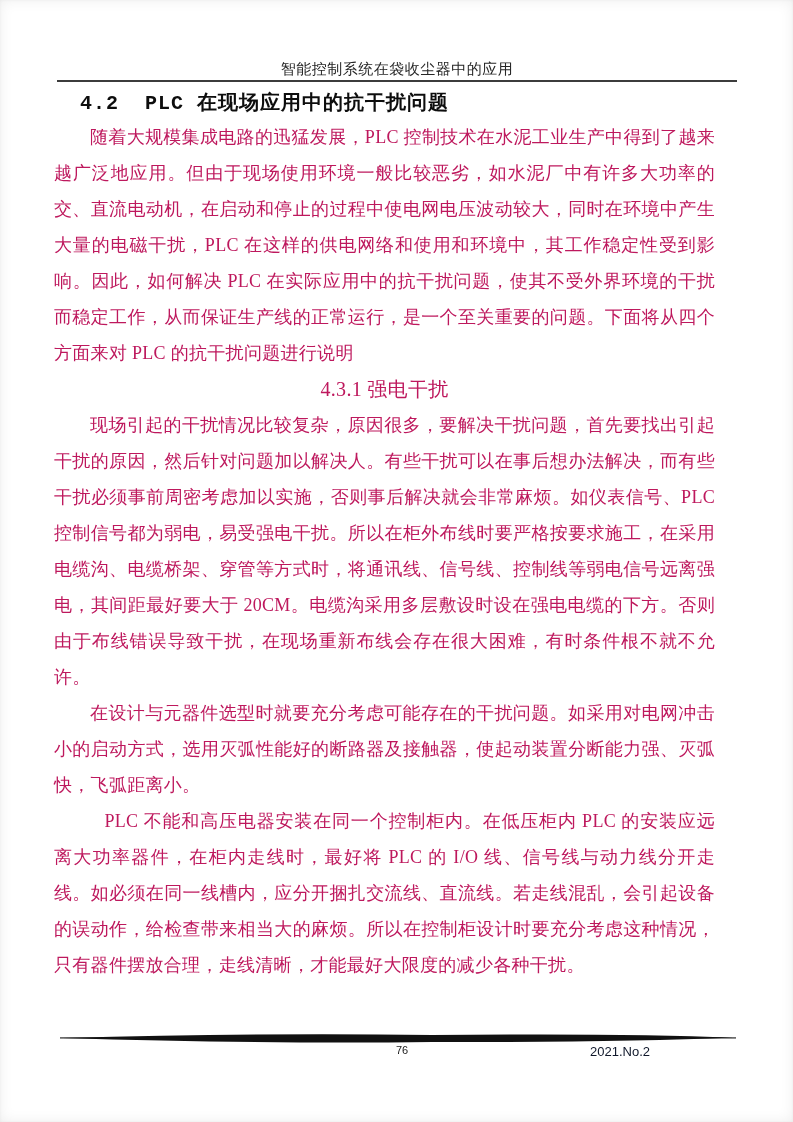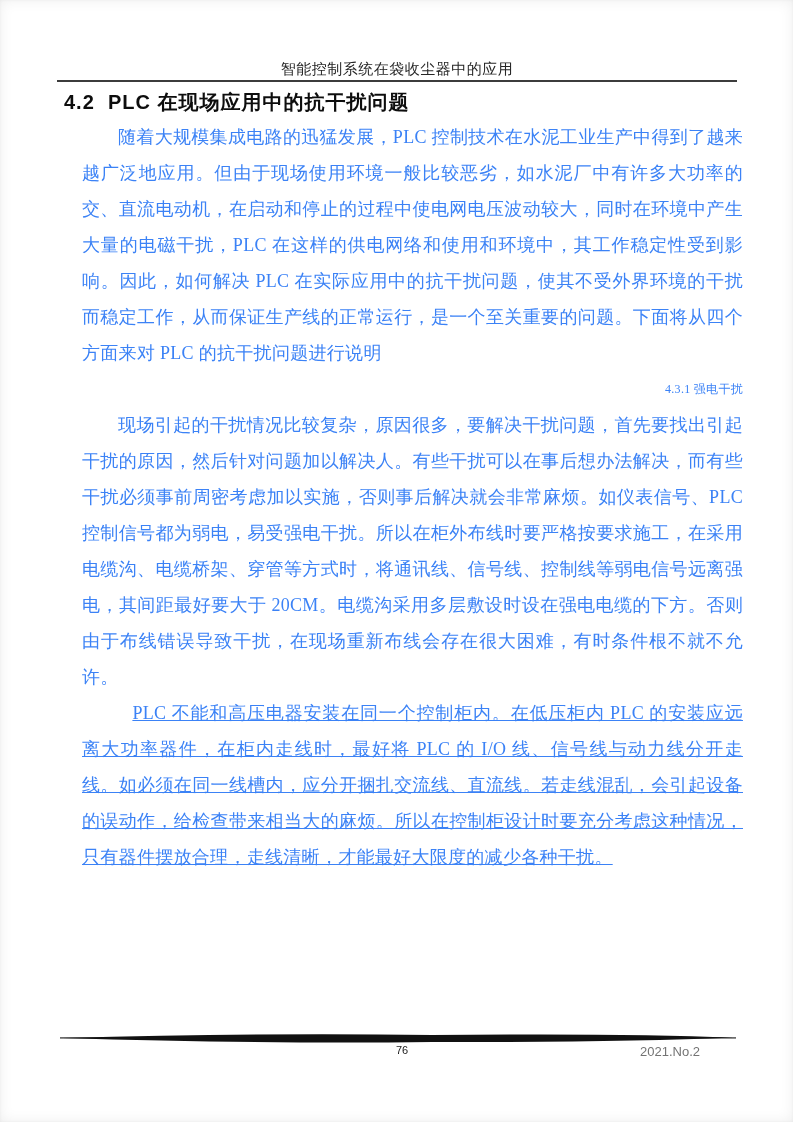"4.2 PLC 在现场应用中的抗干扰问题" .section-heading { font-family: Liberation Sans, sans-serif -> Liberation Mono, monospace; left: 64px -> 80px }
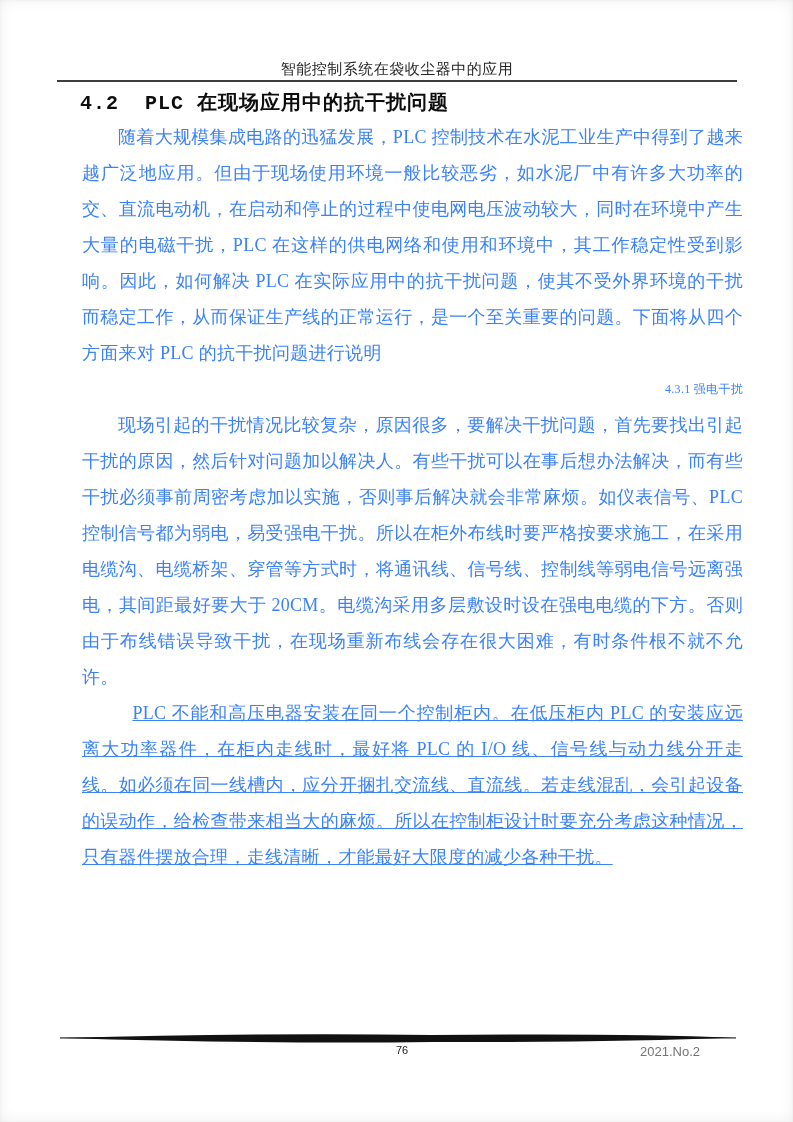"随着大规模集成电路的迅猛发展，PLC" .body-text { color: #3b82f6 -> #be185d; left: 82px -> 54px }
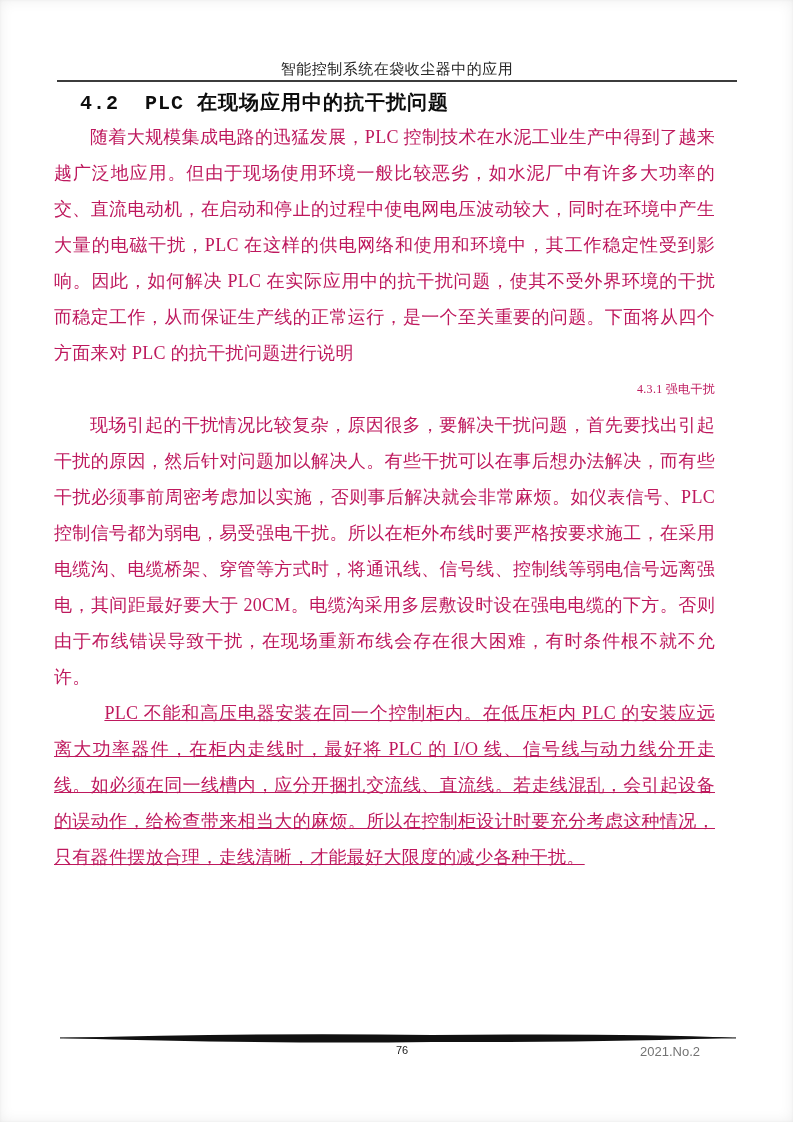"4.3.1 强电干扰" .body-text .subsection-heading { font-size: 12px -> 20px; text-align: right -> center }
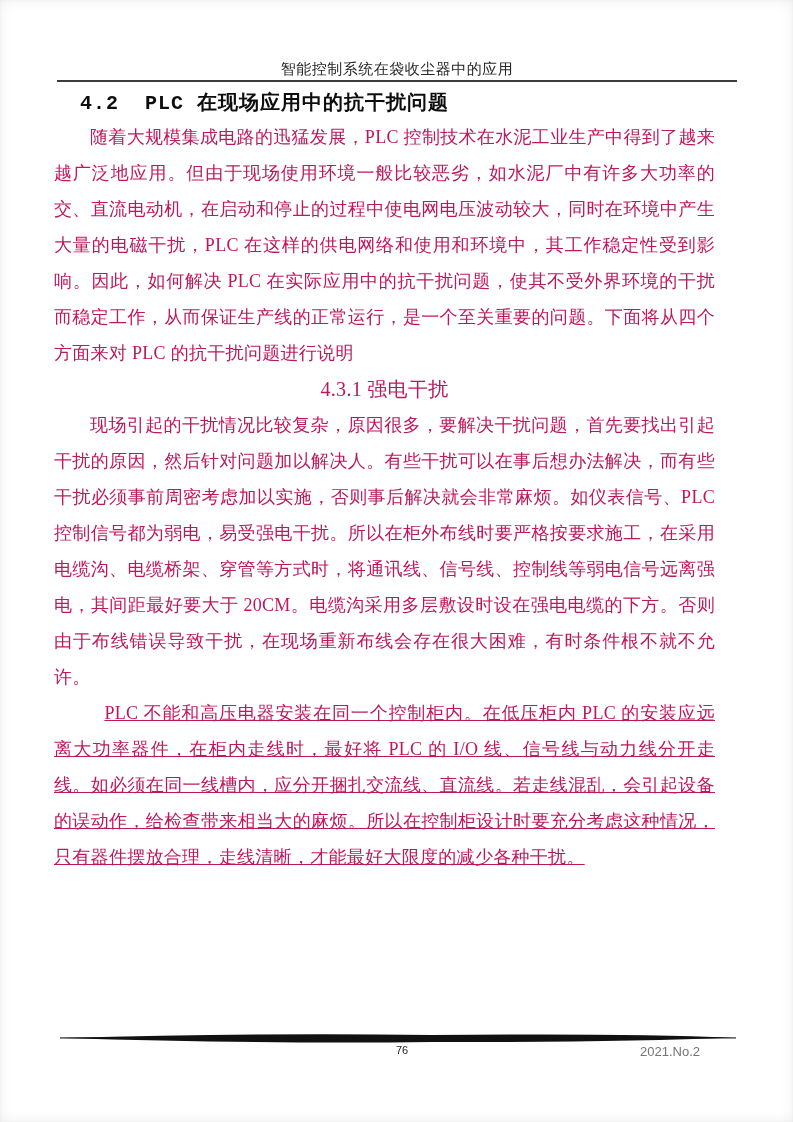"在设计与元器件选型时就要充分考虑可能存在的干扰问题。如采用对电网冲击小的启动方式" p { html: none -> <p>在设计与元器件选型时就要充分考虑可能存在的干扰问题。如采用对电网冲击小的启动方式，选用灭弧性能好的断路器及接触器，使起动装置分断能力强、灭弧快，飞弧距离小。</p> }
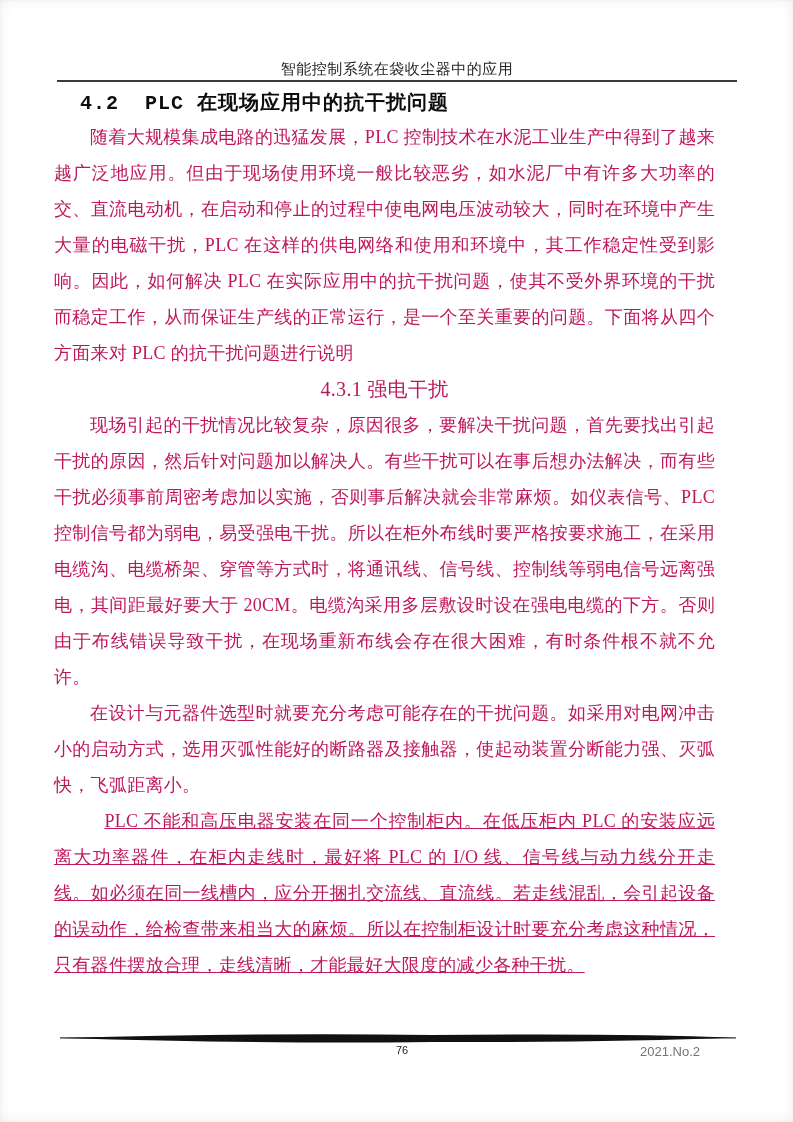"PLC 不能和高压电器安装在同一个控制柜内。在低压柜内 PLC" .body-text p.deep-indent { text-decoration: underline -> none }
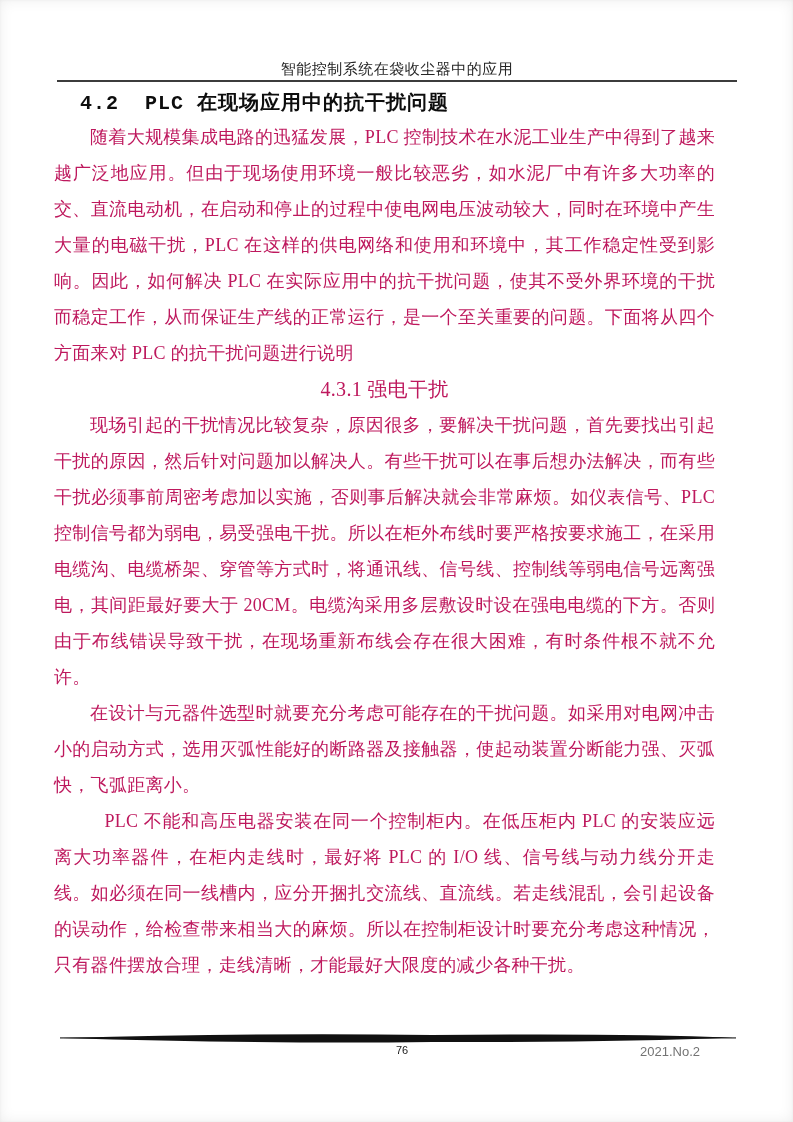"2021.No.2" .issue-number { color: #737373 -> #0f172a; text-align: right -> none }
